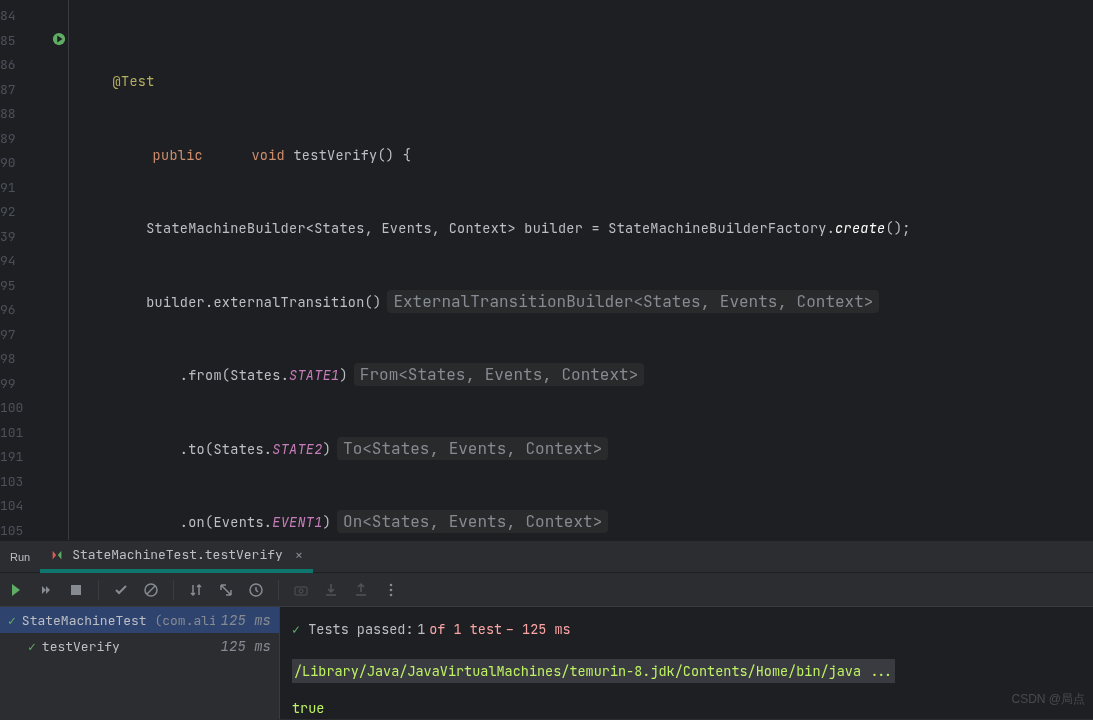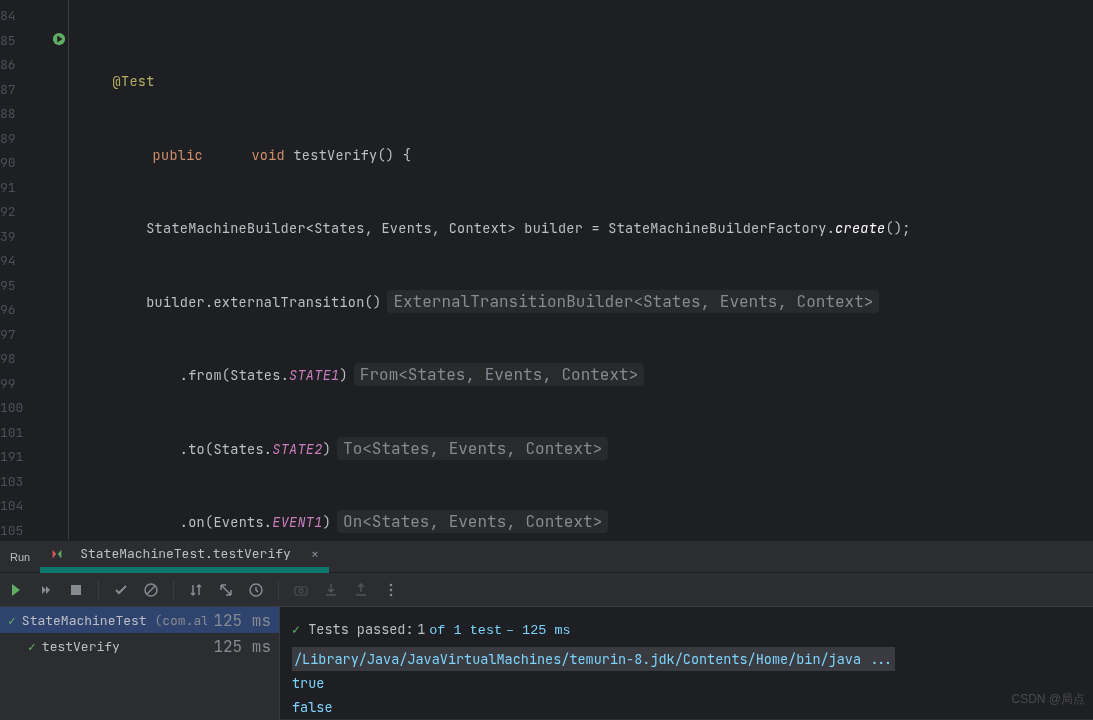"StateMachineTest.testVerify" .run-tab { border-bottom: 6px solid #0f766e -> 4px solid #0f766e; gap: 16px -> 8px }
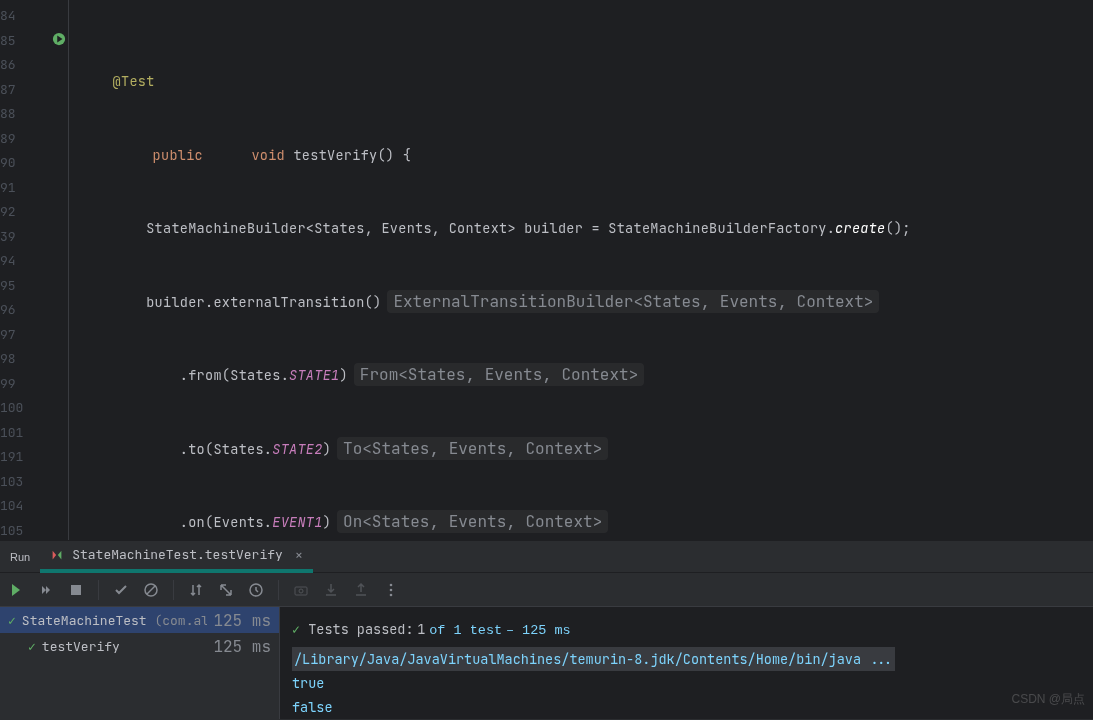"125 ms" .tree-time { font-size: 16px -> 14px; font-style: none -> italic }
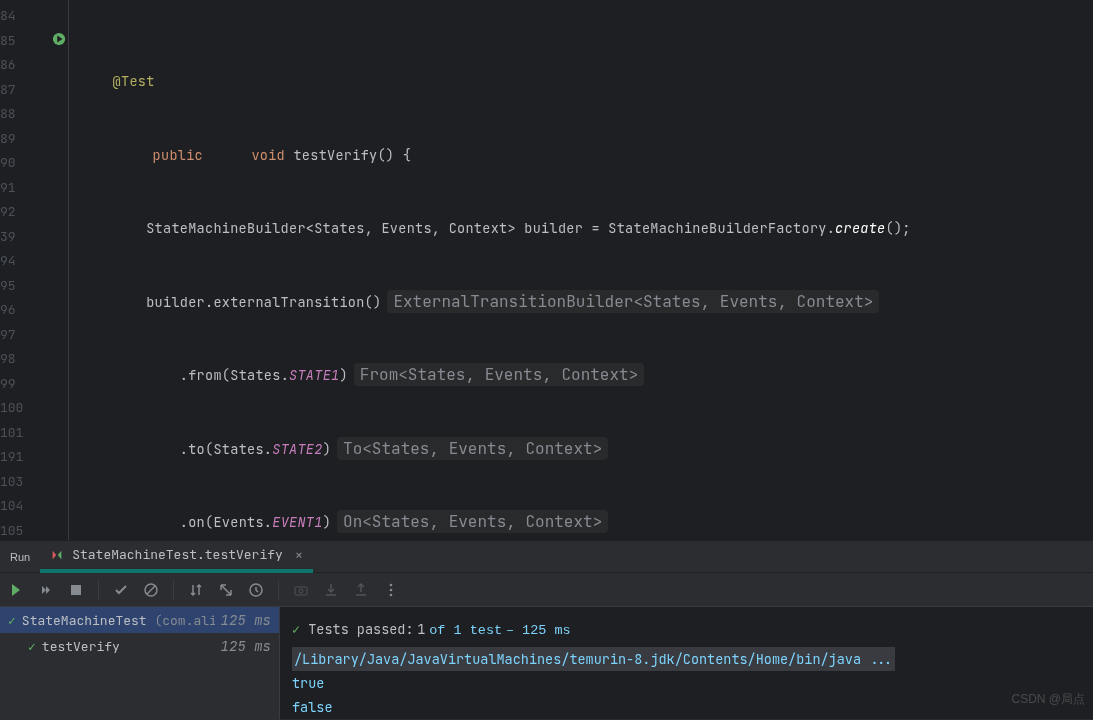"of 1 test" .console-header .dim { color: #7dd3fc -> #fca5a5; font-family: Liberation Mono, monospace -> none }
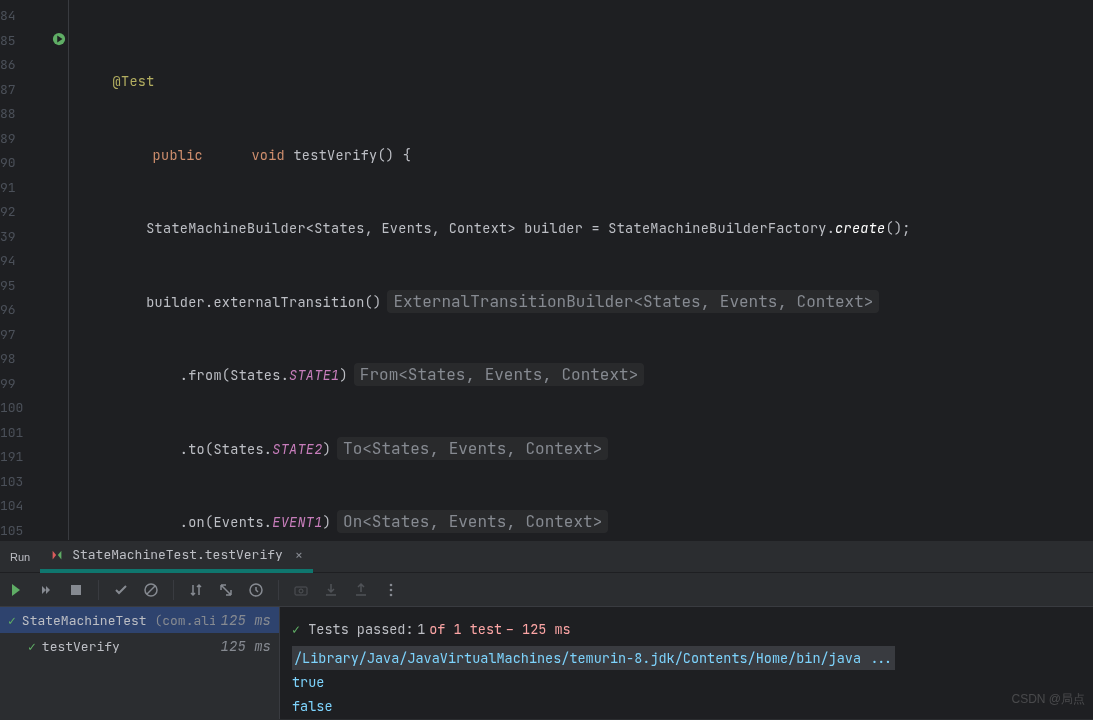"/Library/Java/JavaVirtualMachines/temuri" .console-line { color: #7dd3fc -> #bef264; margin-top: none -> 13px }
